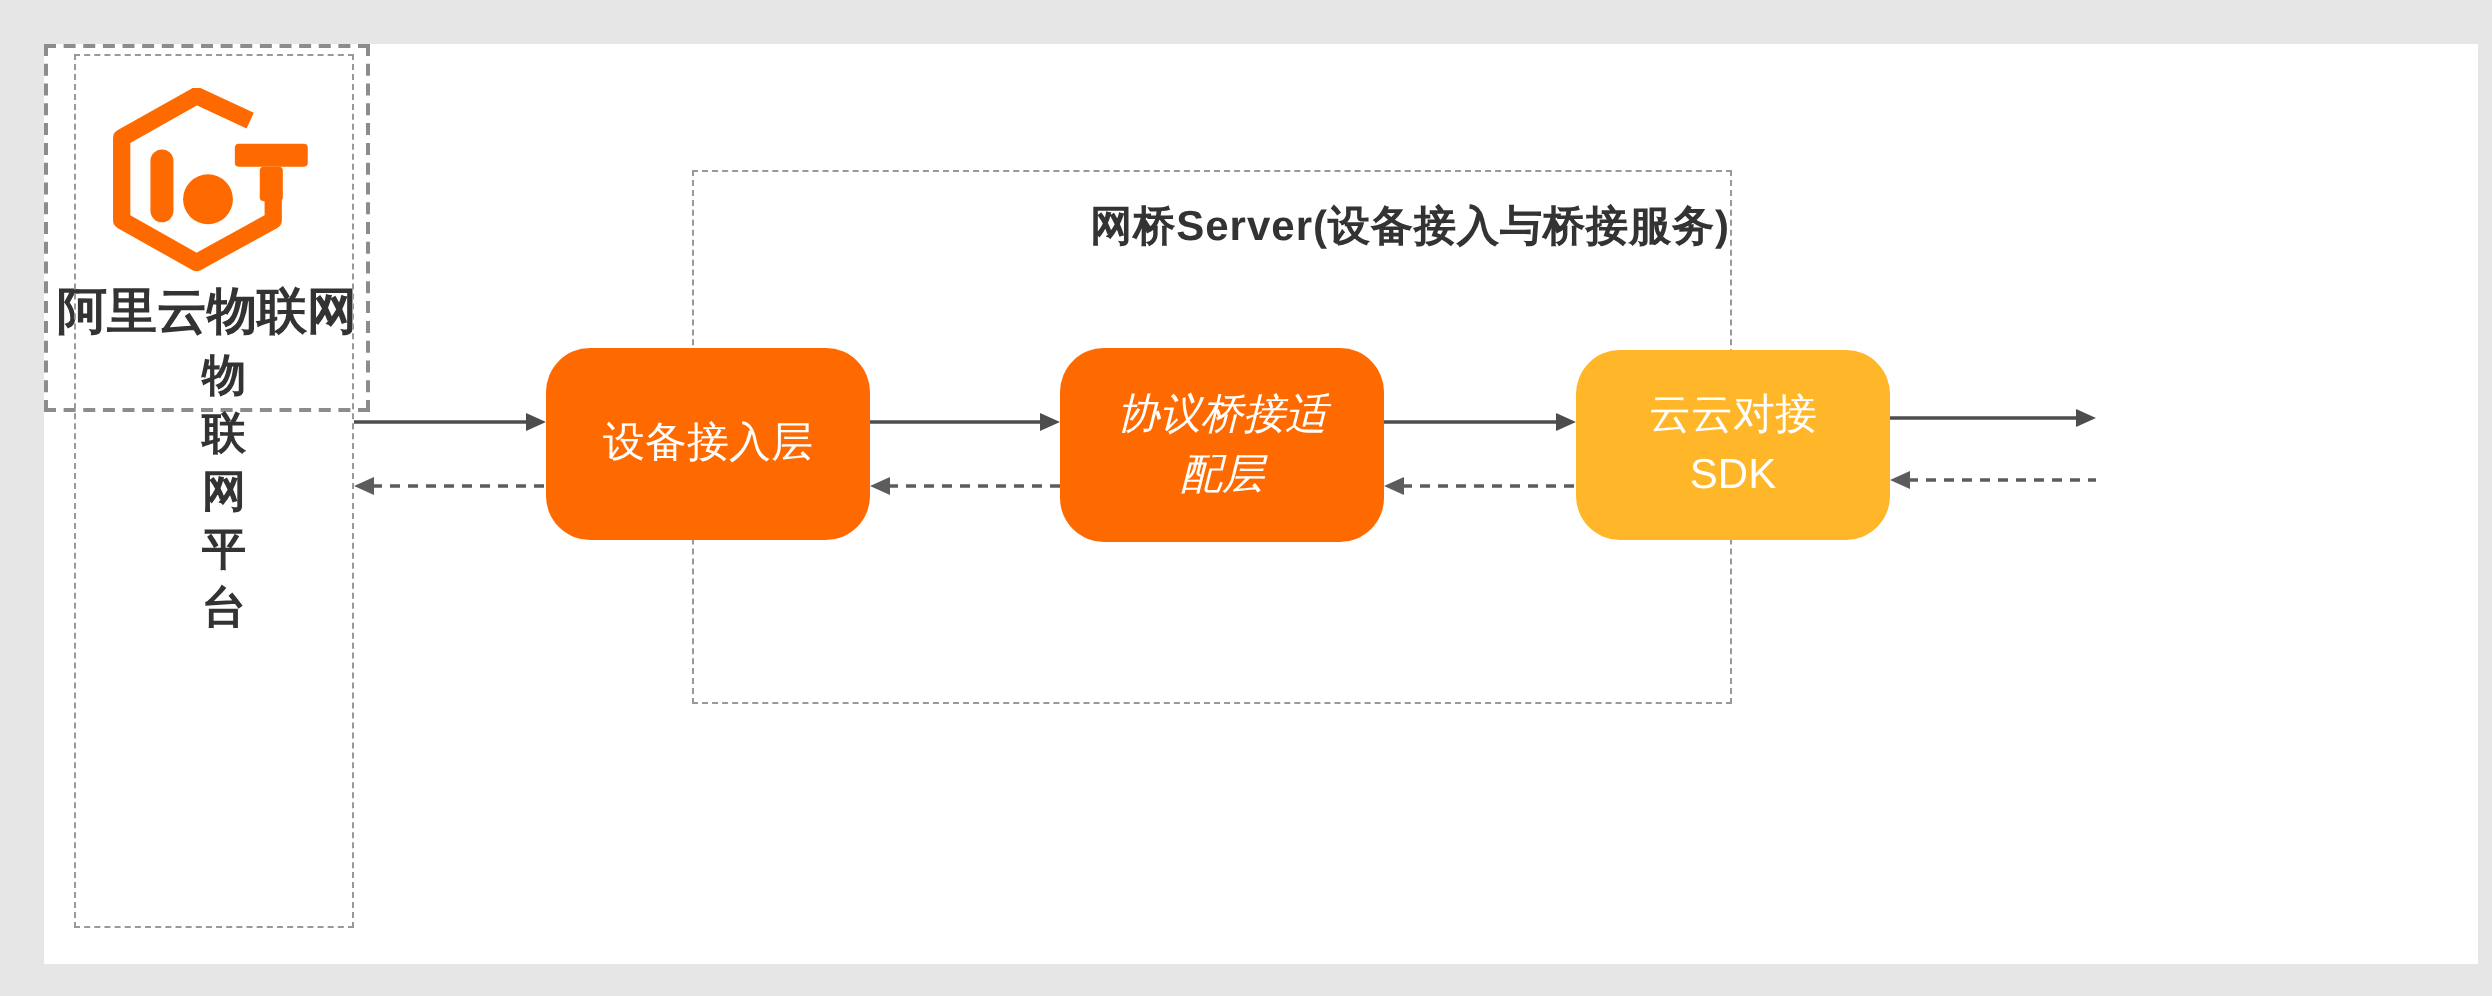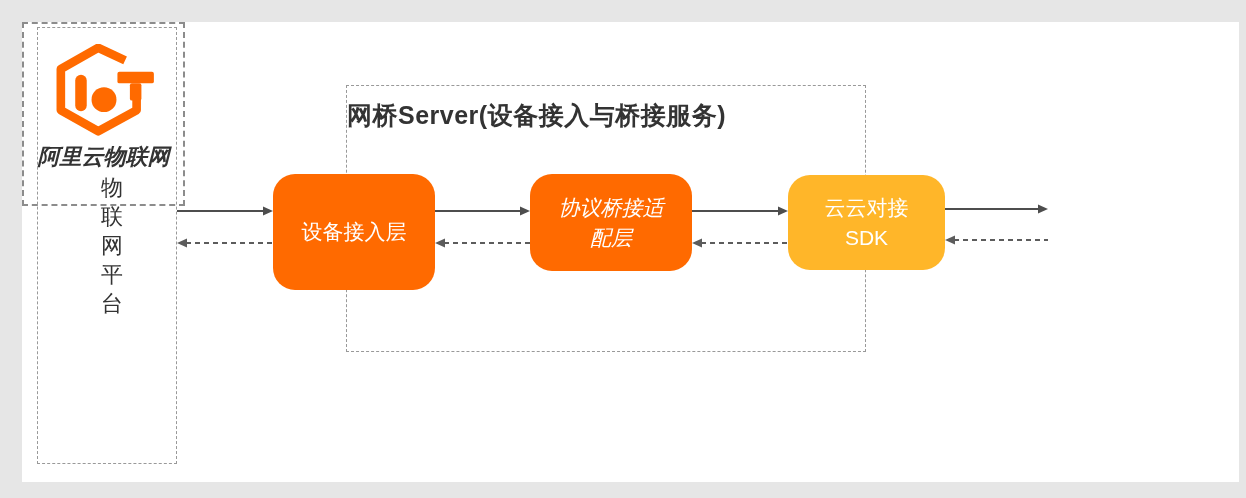"网桥Server(设备接入与桥接服务)" .server-title { font-size: 25px -> 21px; text-align: left -> right }
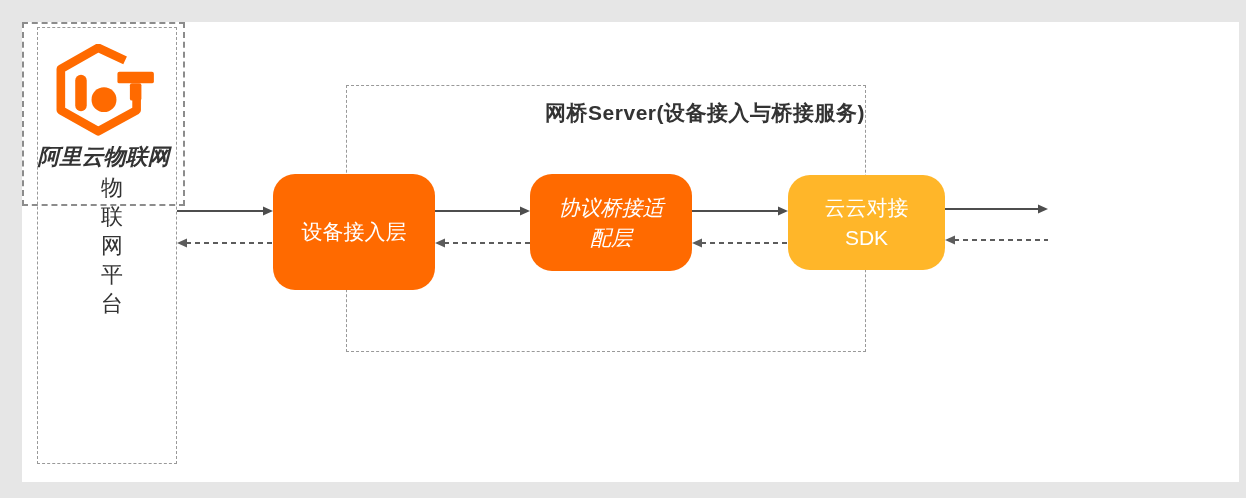"阿里云物联网" .right-label { font-size: 22px -> 25px; font-style: italic -> none }
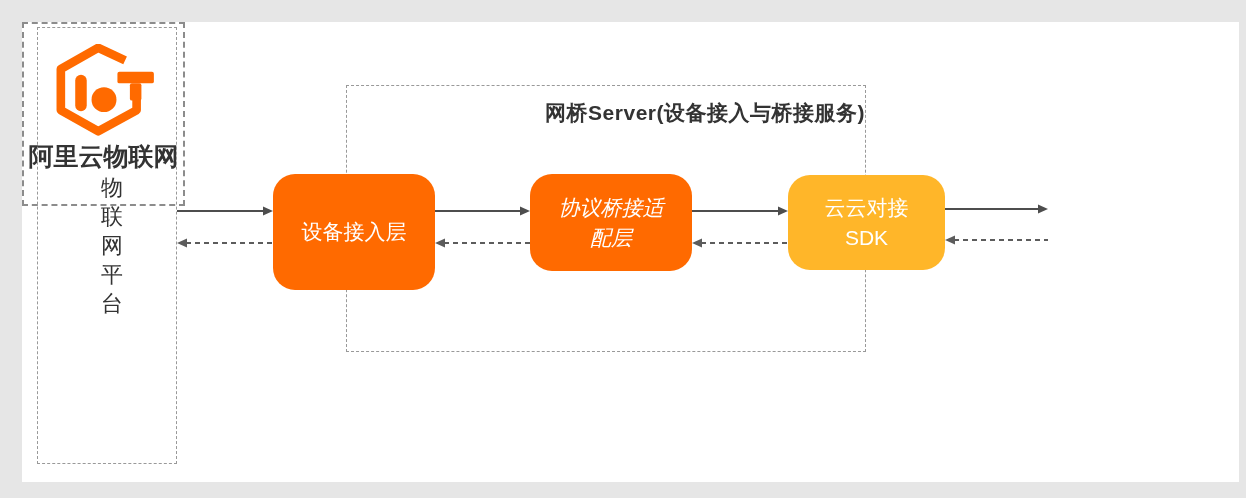"物联网平台" .vtext { font-weight: 400 -> 700 }
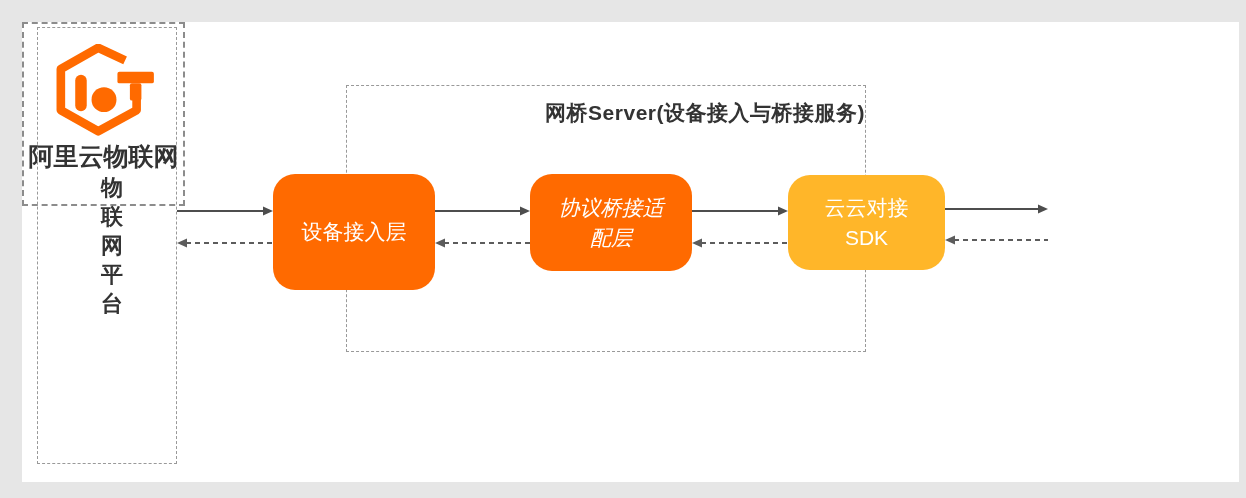"设备接入层" .node1 { height: 116px -> 96px }
